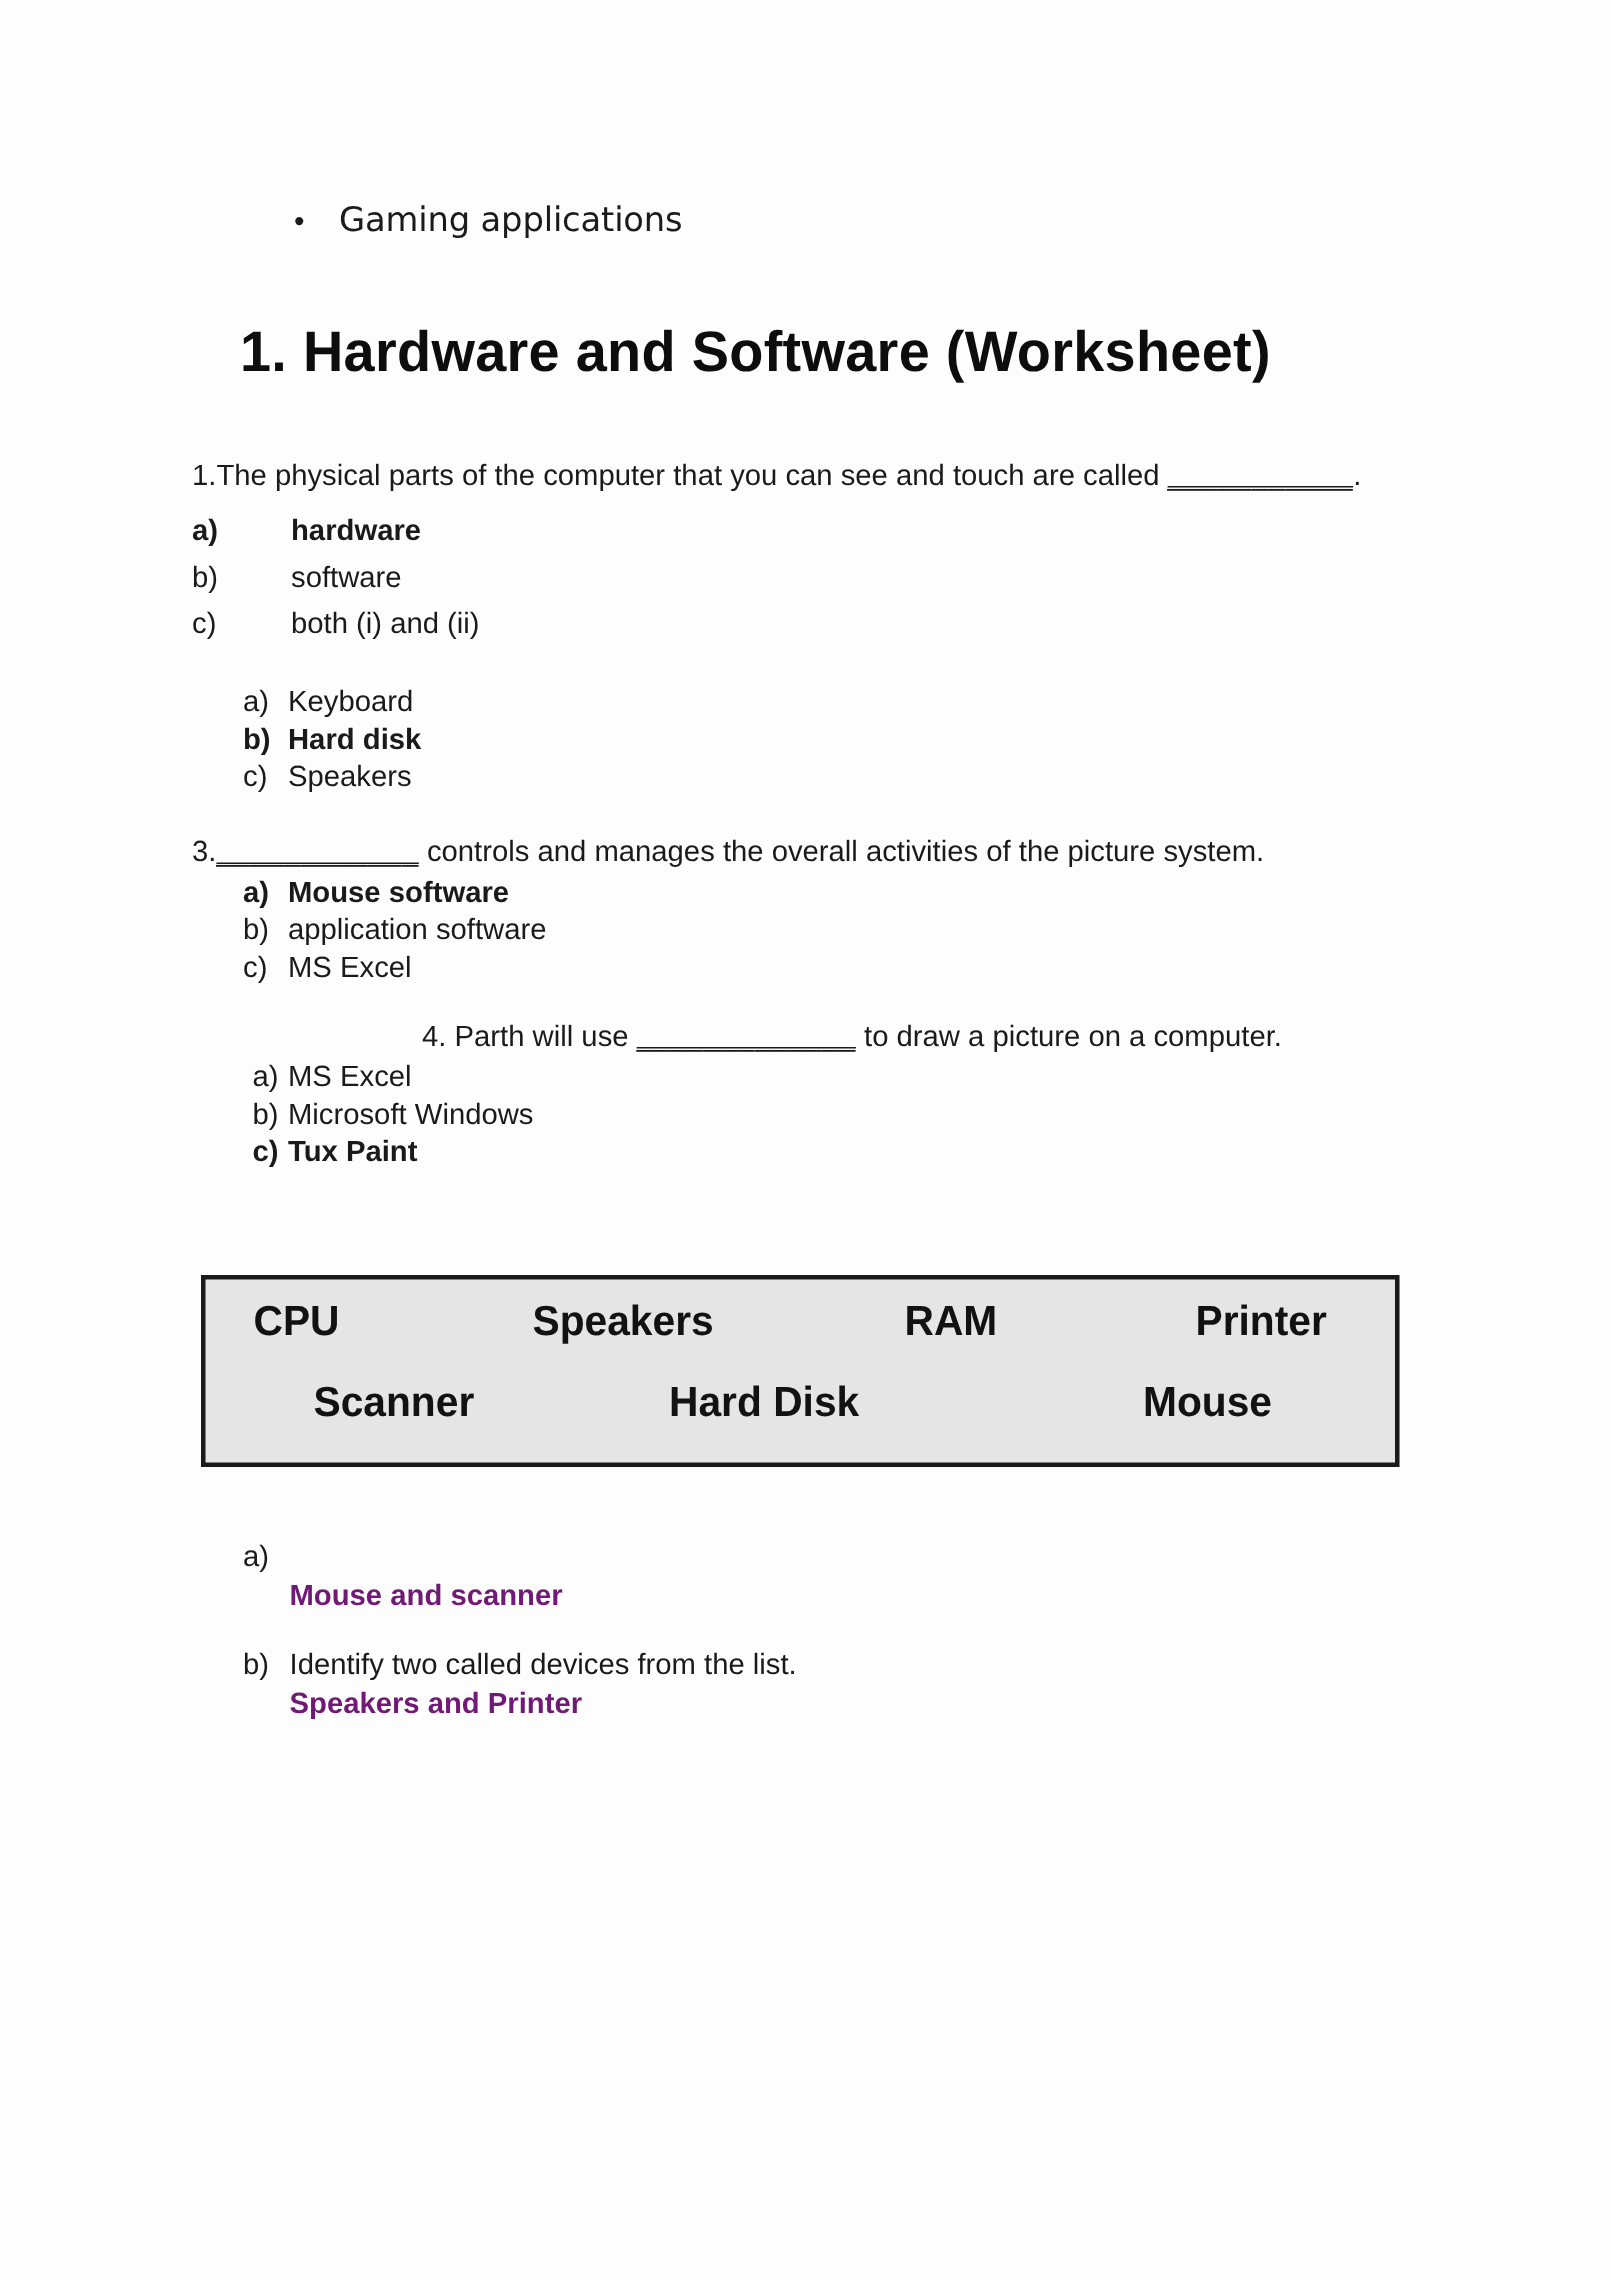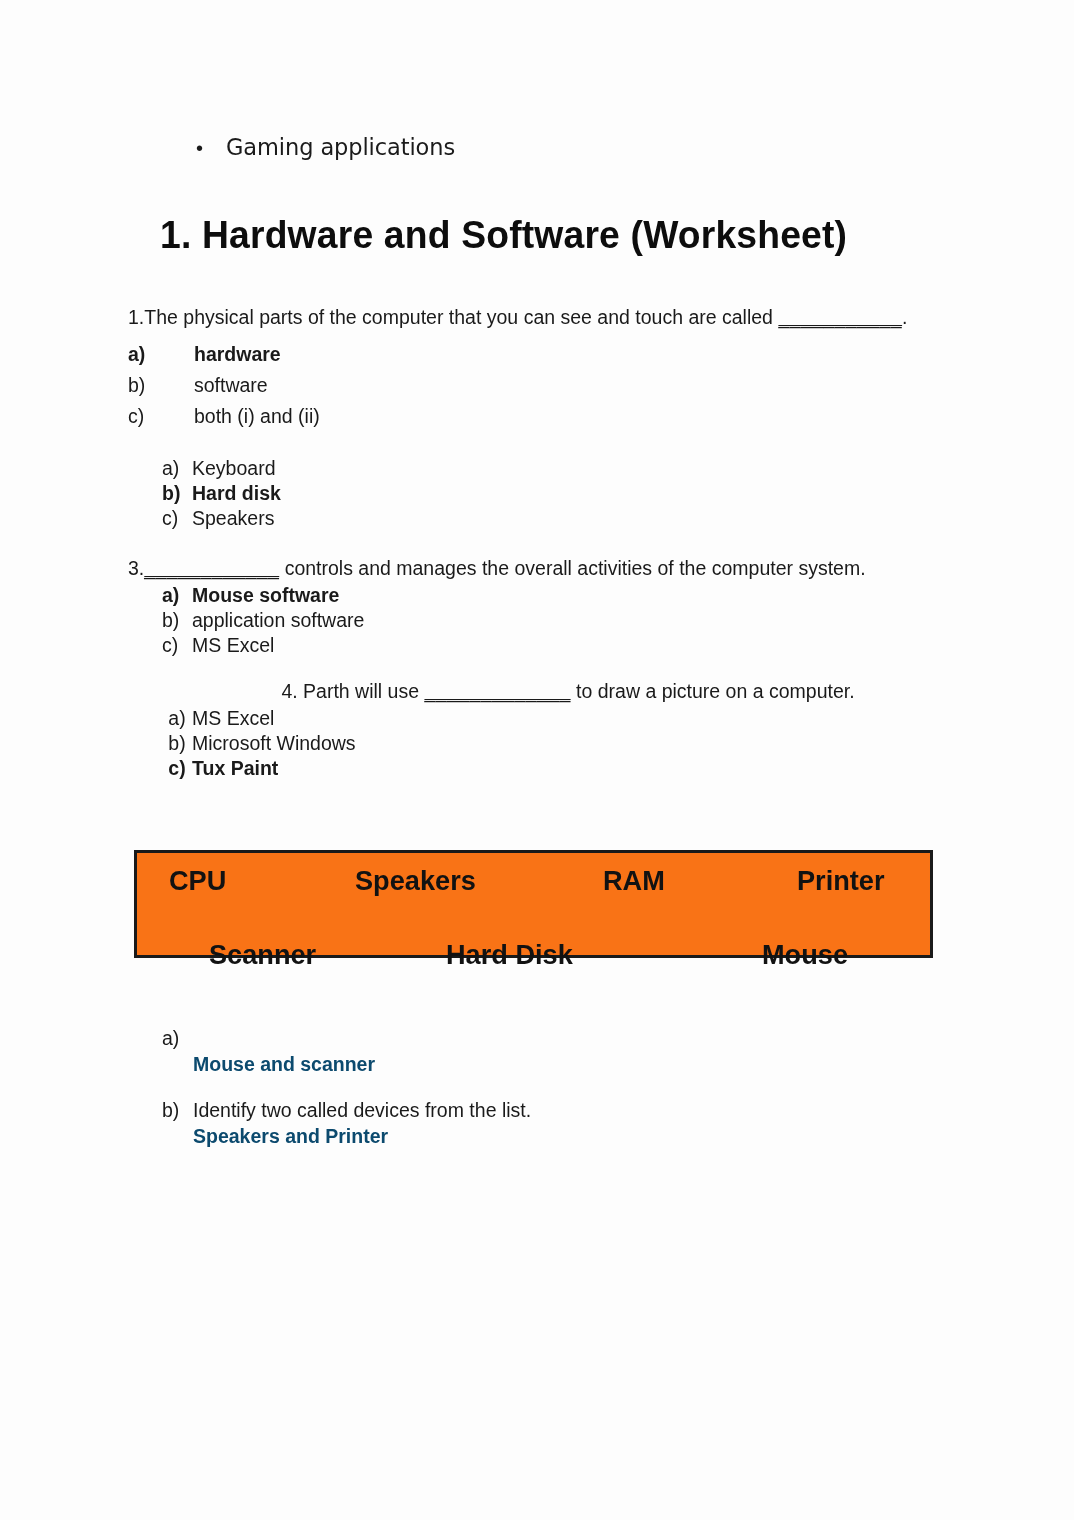"controls and manages the overall" span { text: computer -> picture }
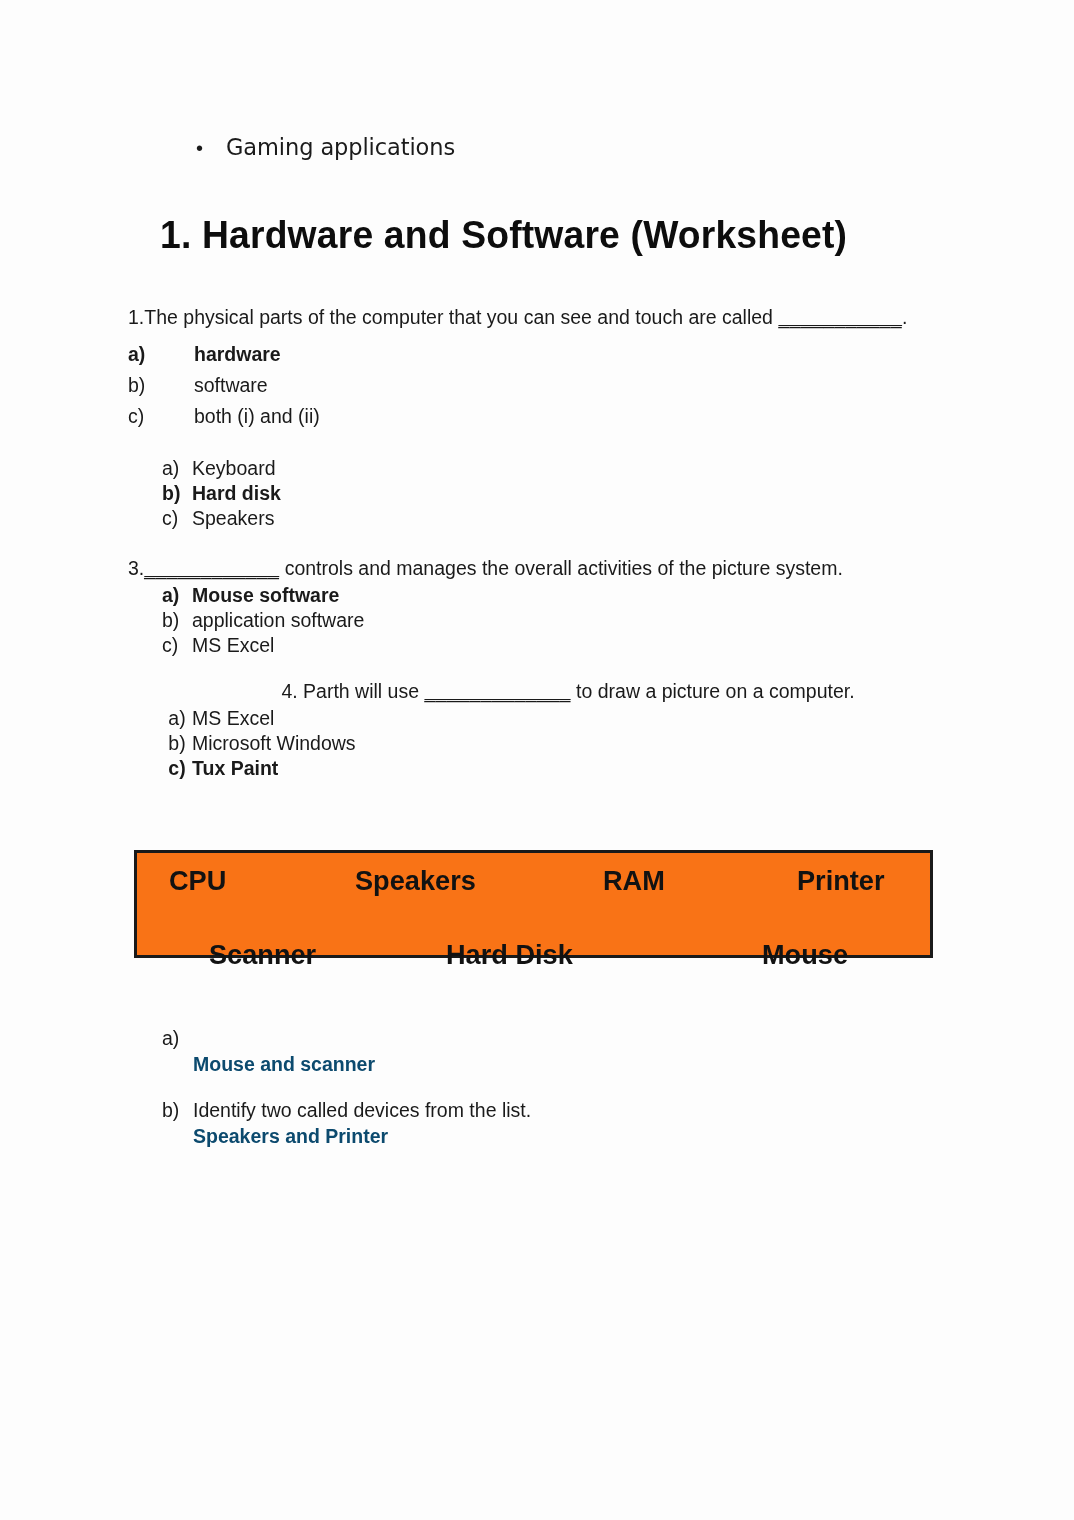"CPU" .wordbank { background: #f97316 -> #e5e5e5; height: 108px -> 128px }
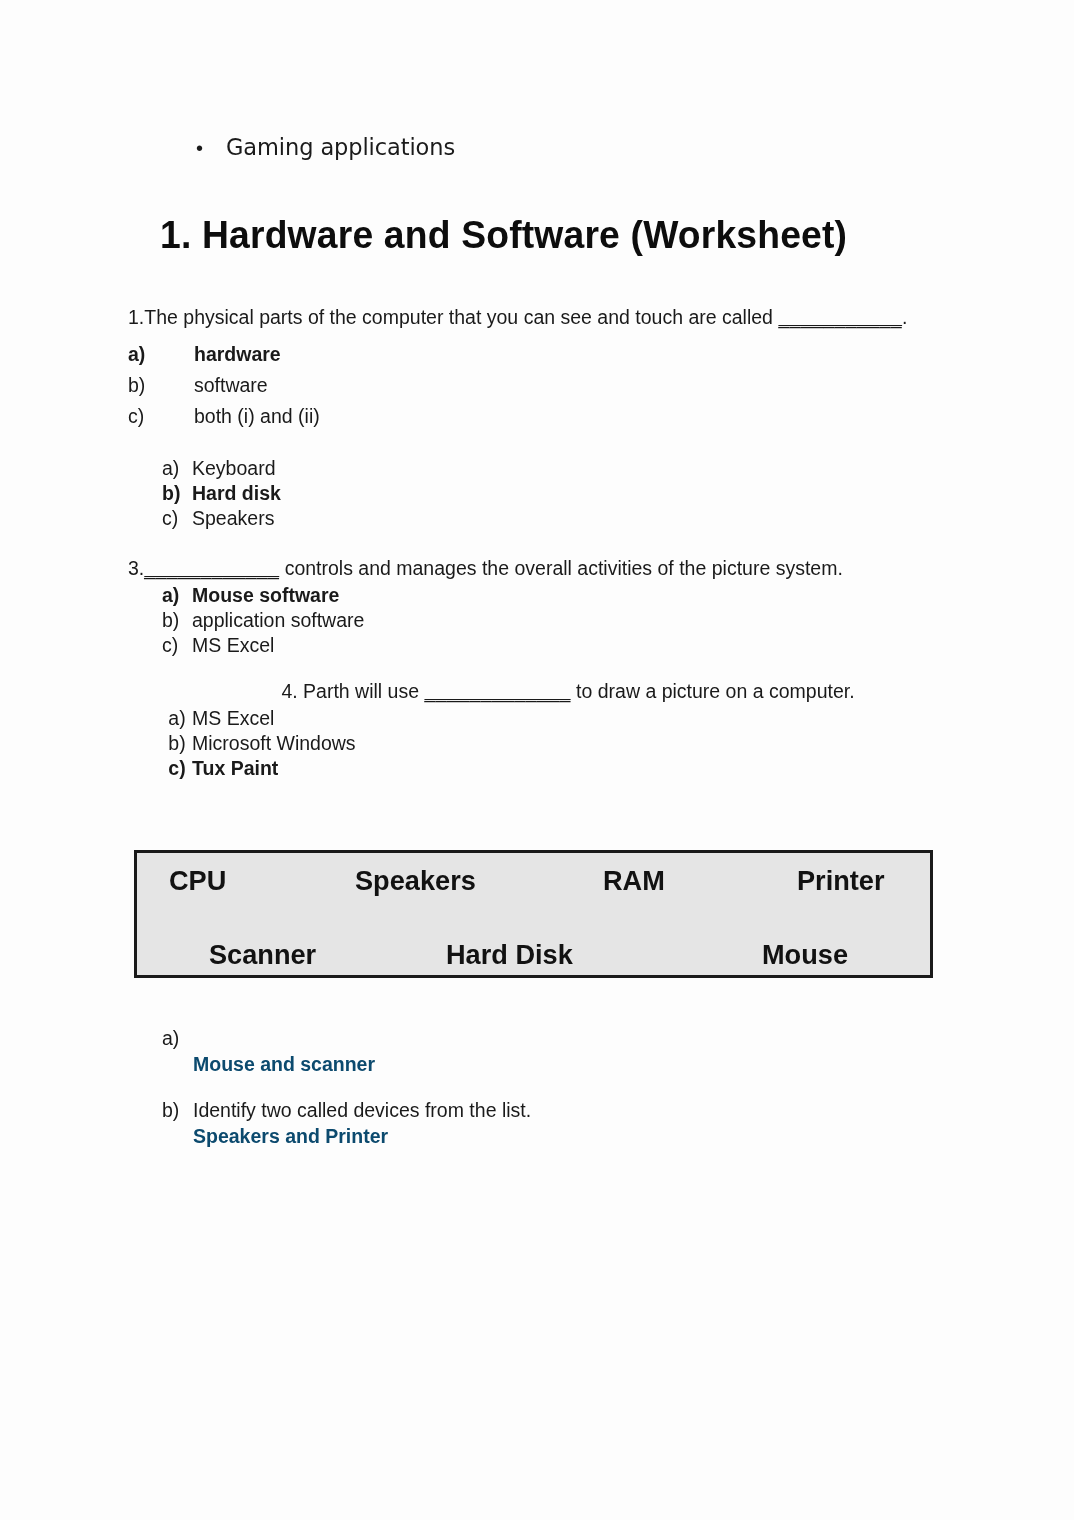"Scanner" div.wb-row { margin-top: 20px -> none }
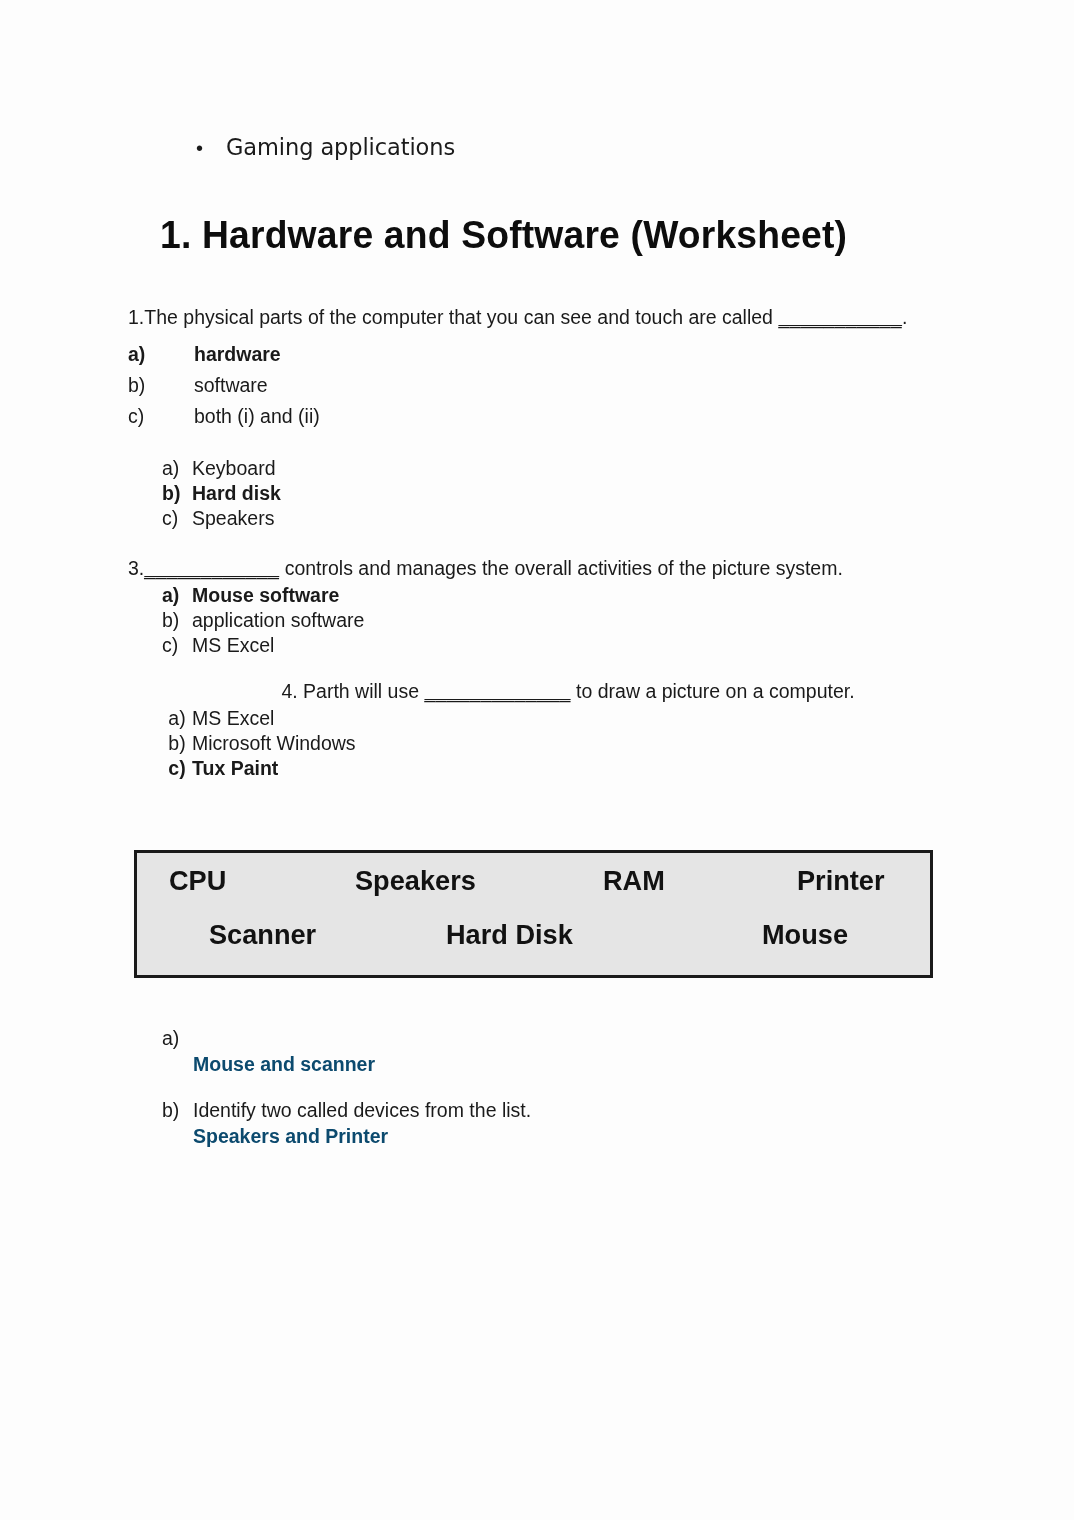"Mouse and scanner" .id-a { color: #0c4a6e -> #701a75 }
